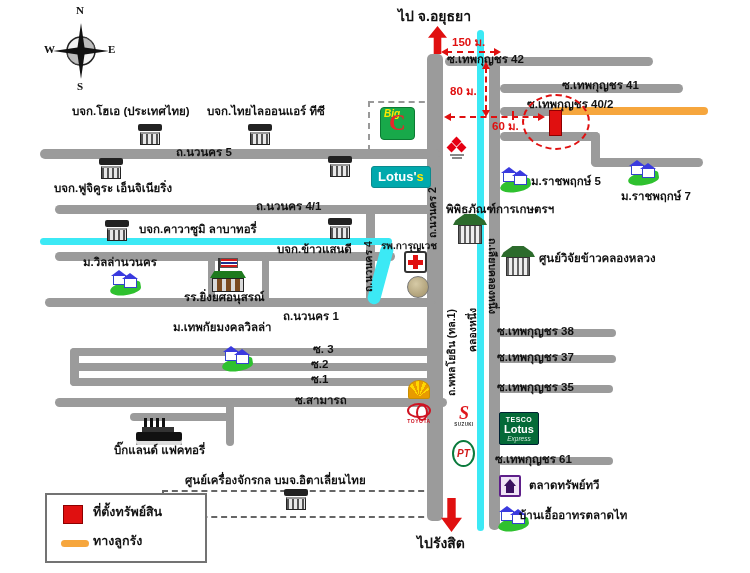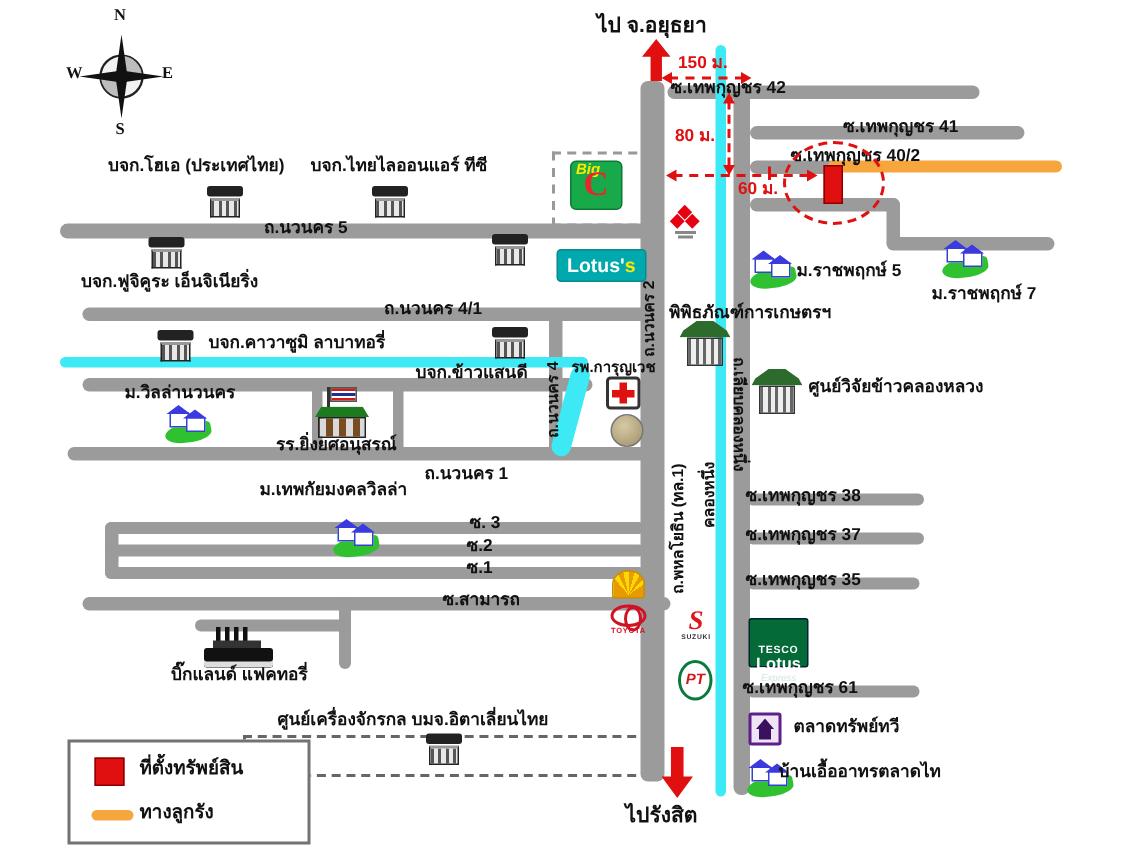"Lotus" .logo-tesco { padding-top: 17px -> 3px }
